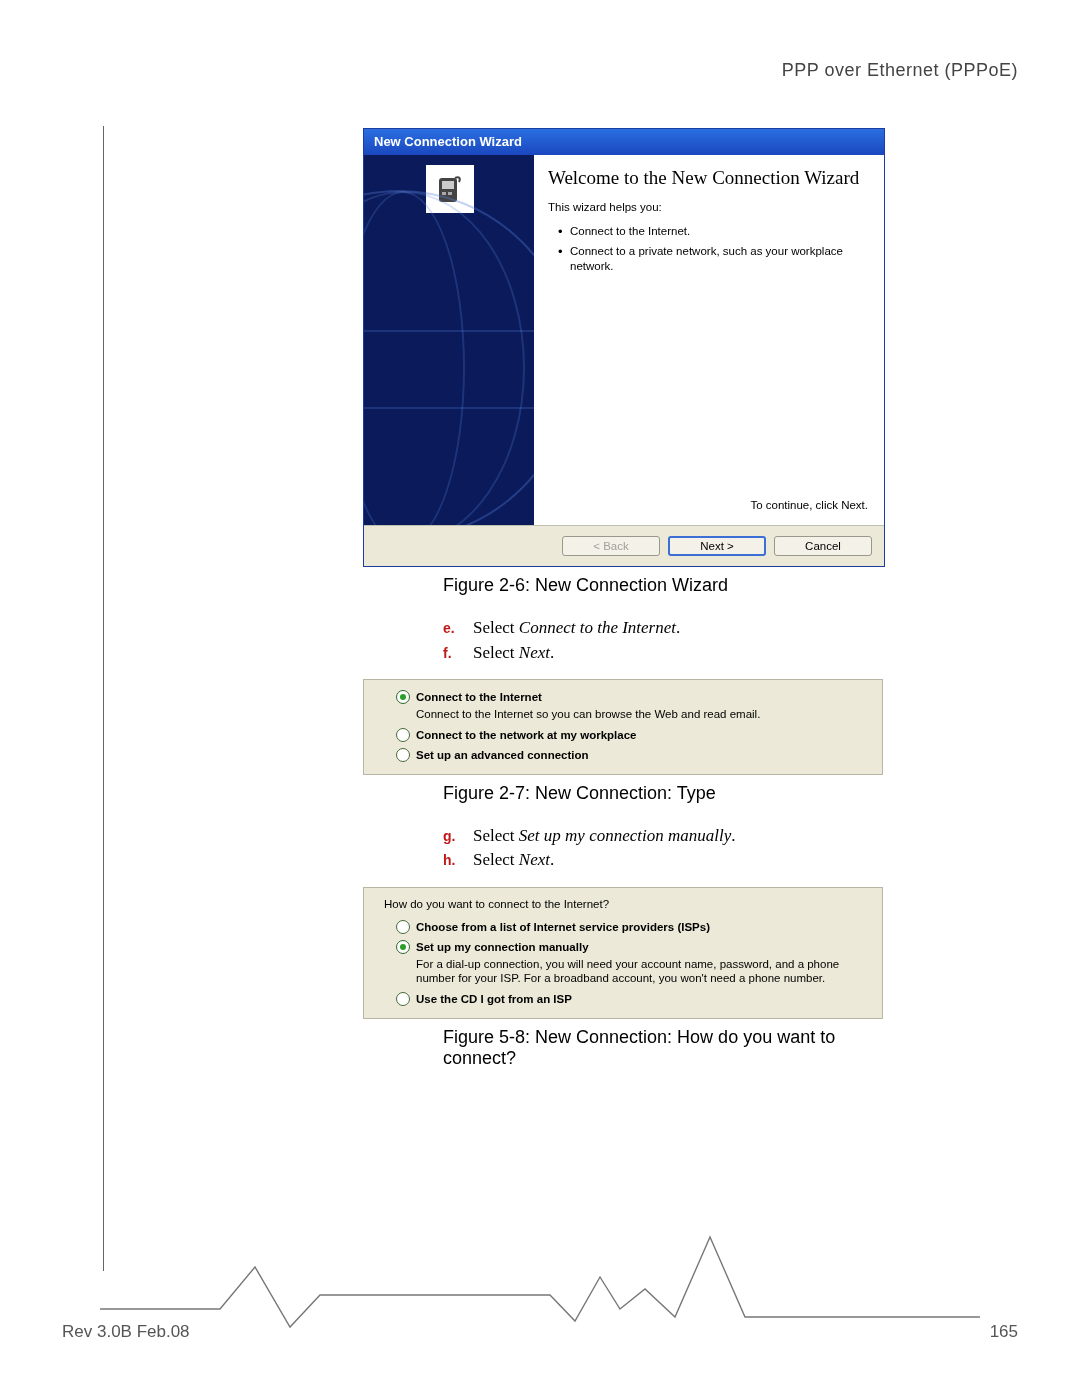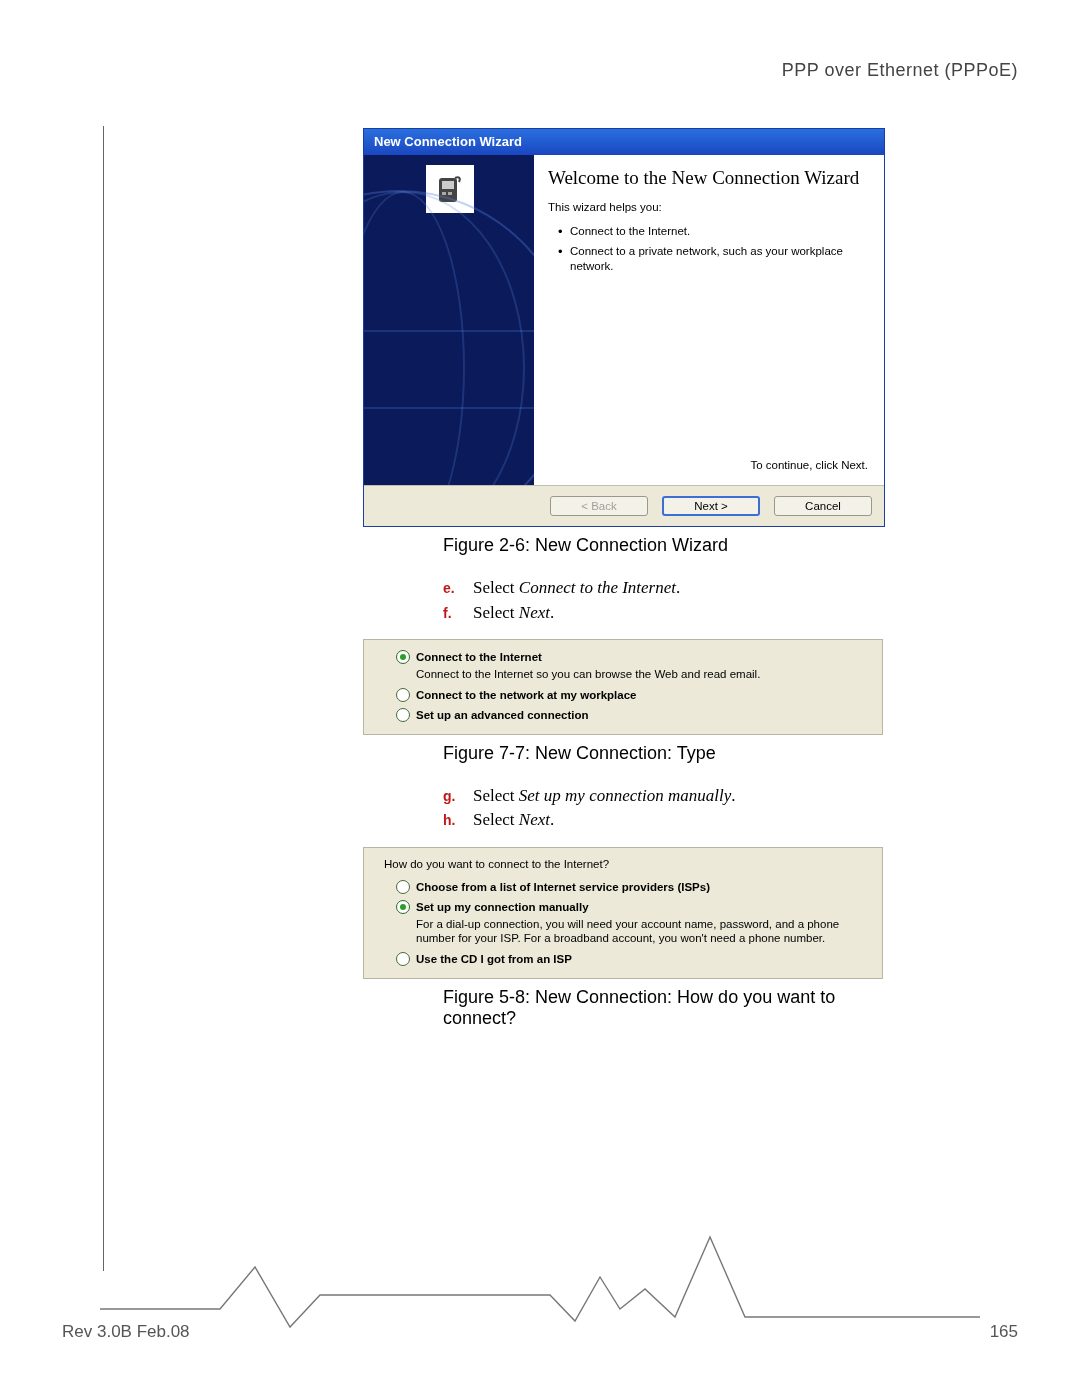"Welcome to the New Connection" .wizard-body { height: 330px -> 370px }
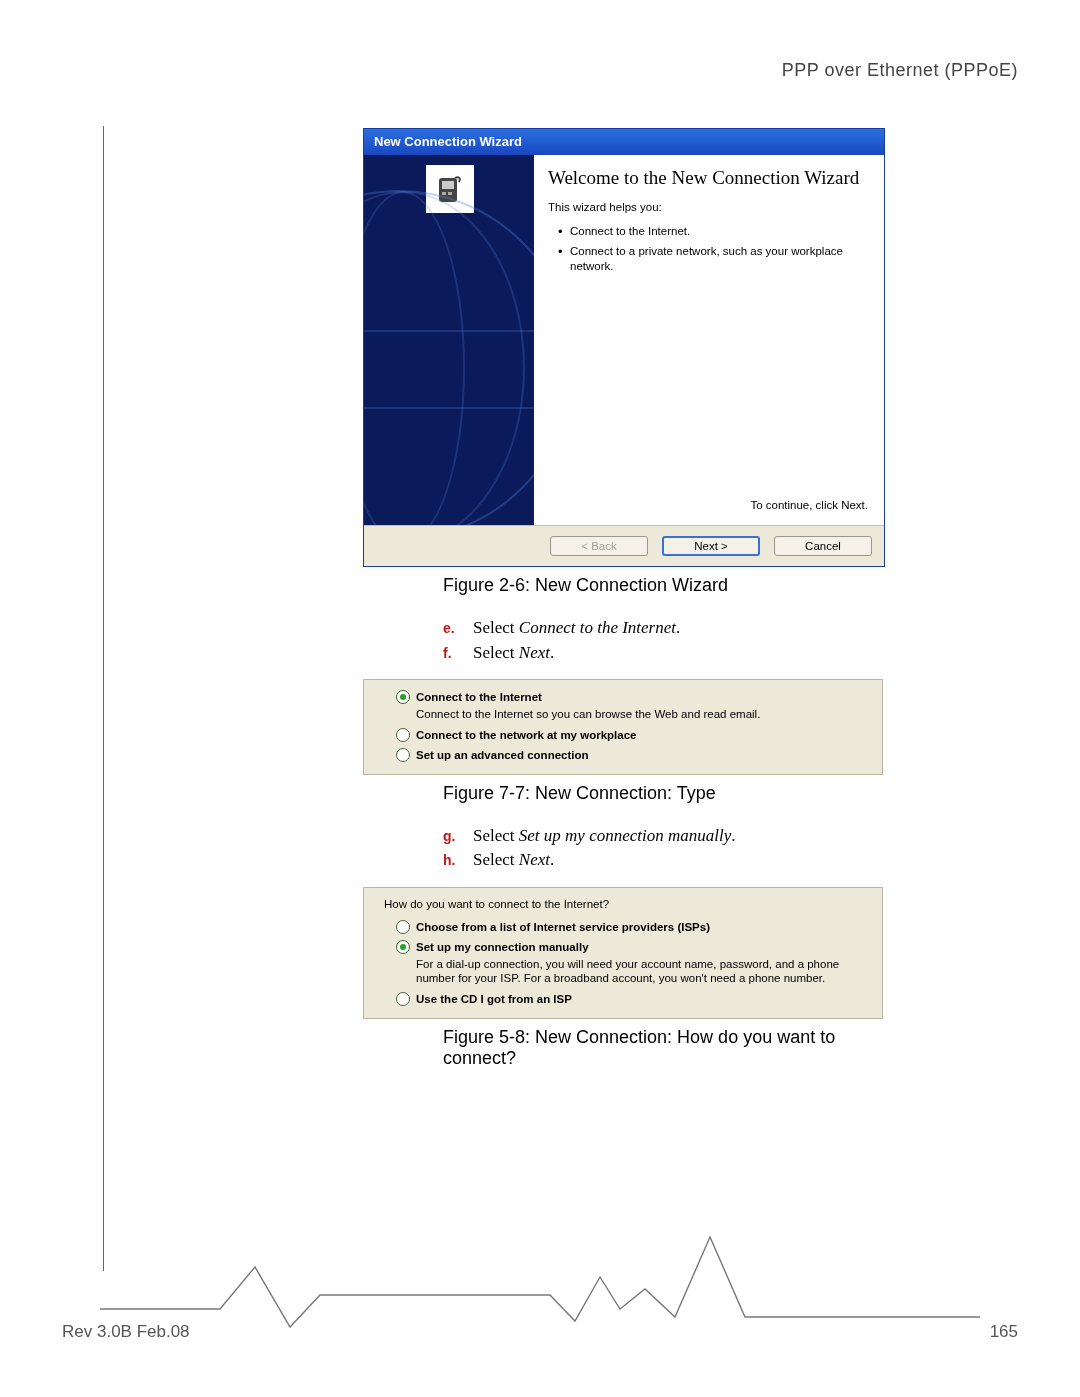"< Back" .wizard-footer { gap: 14px -> 8px }
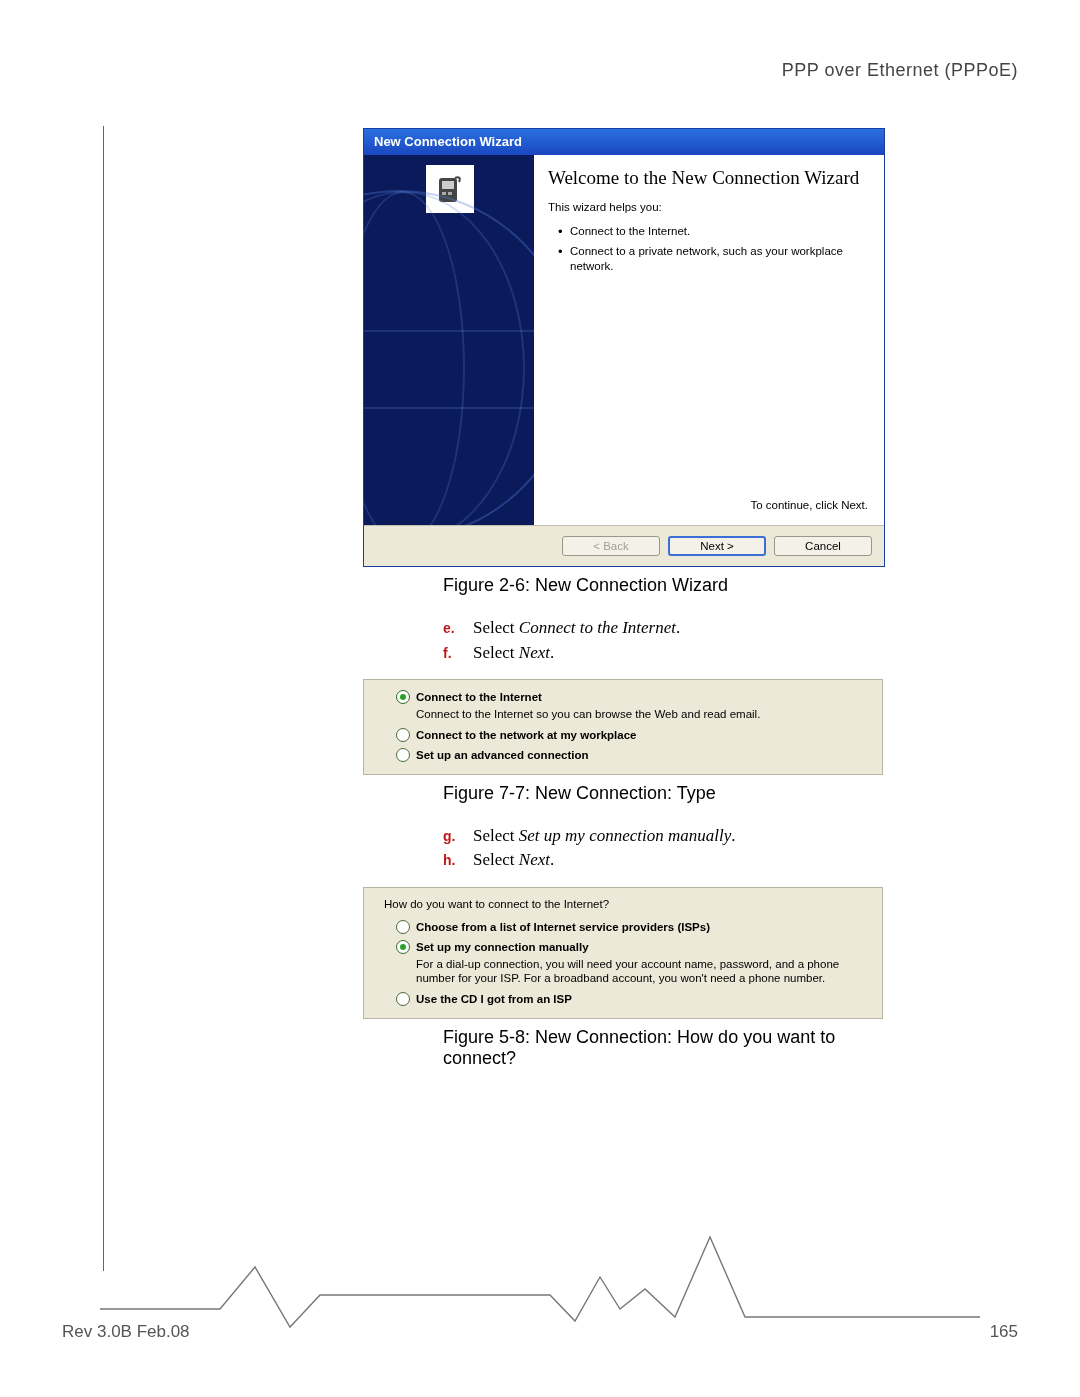"Figure 7-7: New Connection: Type" div.caption { text: 7-7 -> 2-7 }
